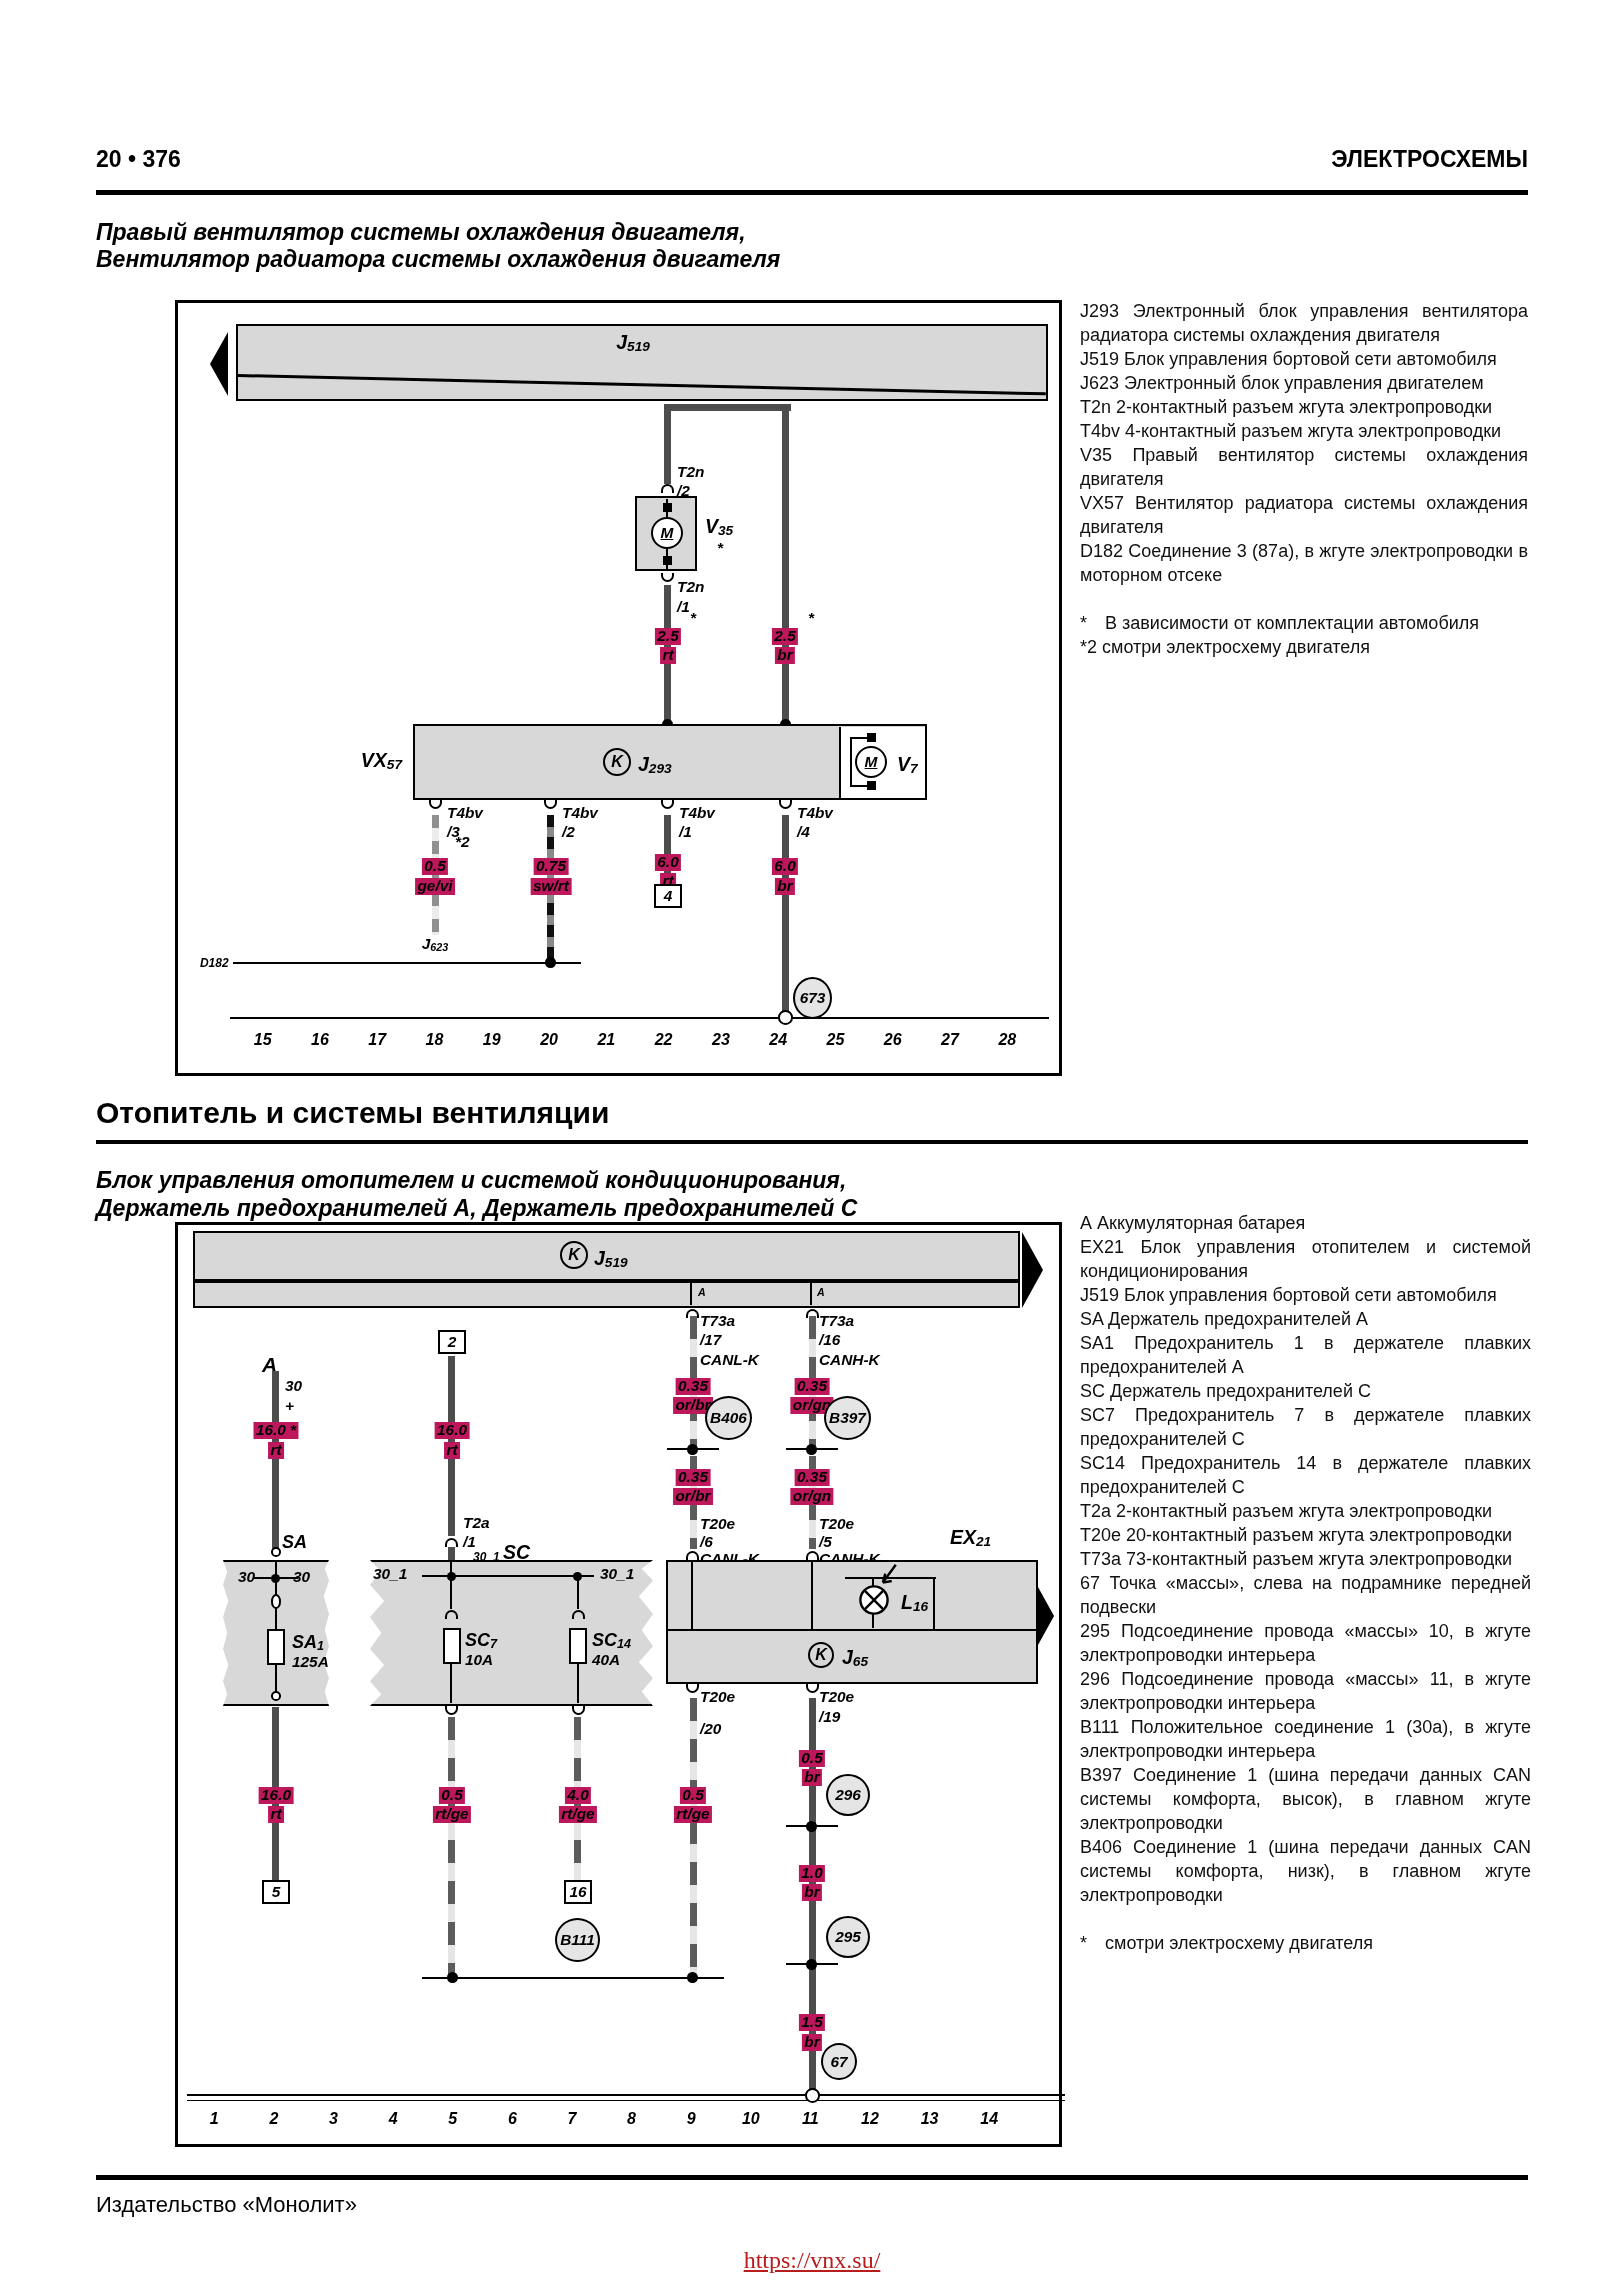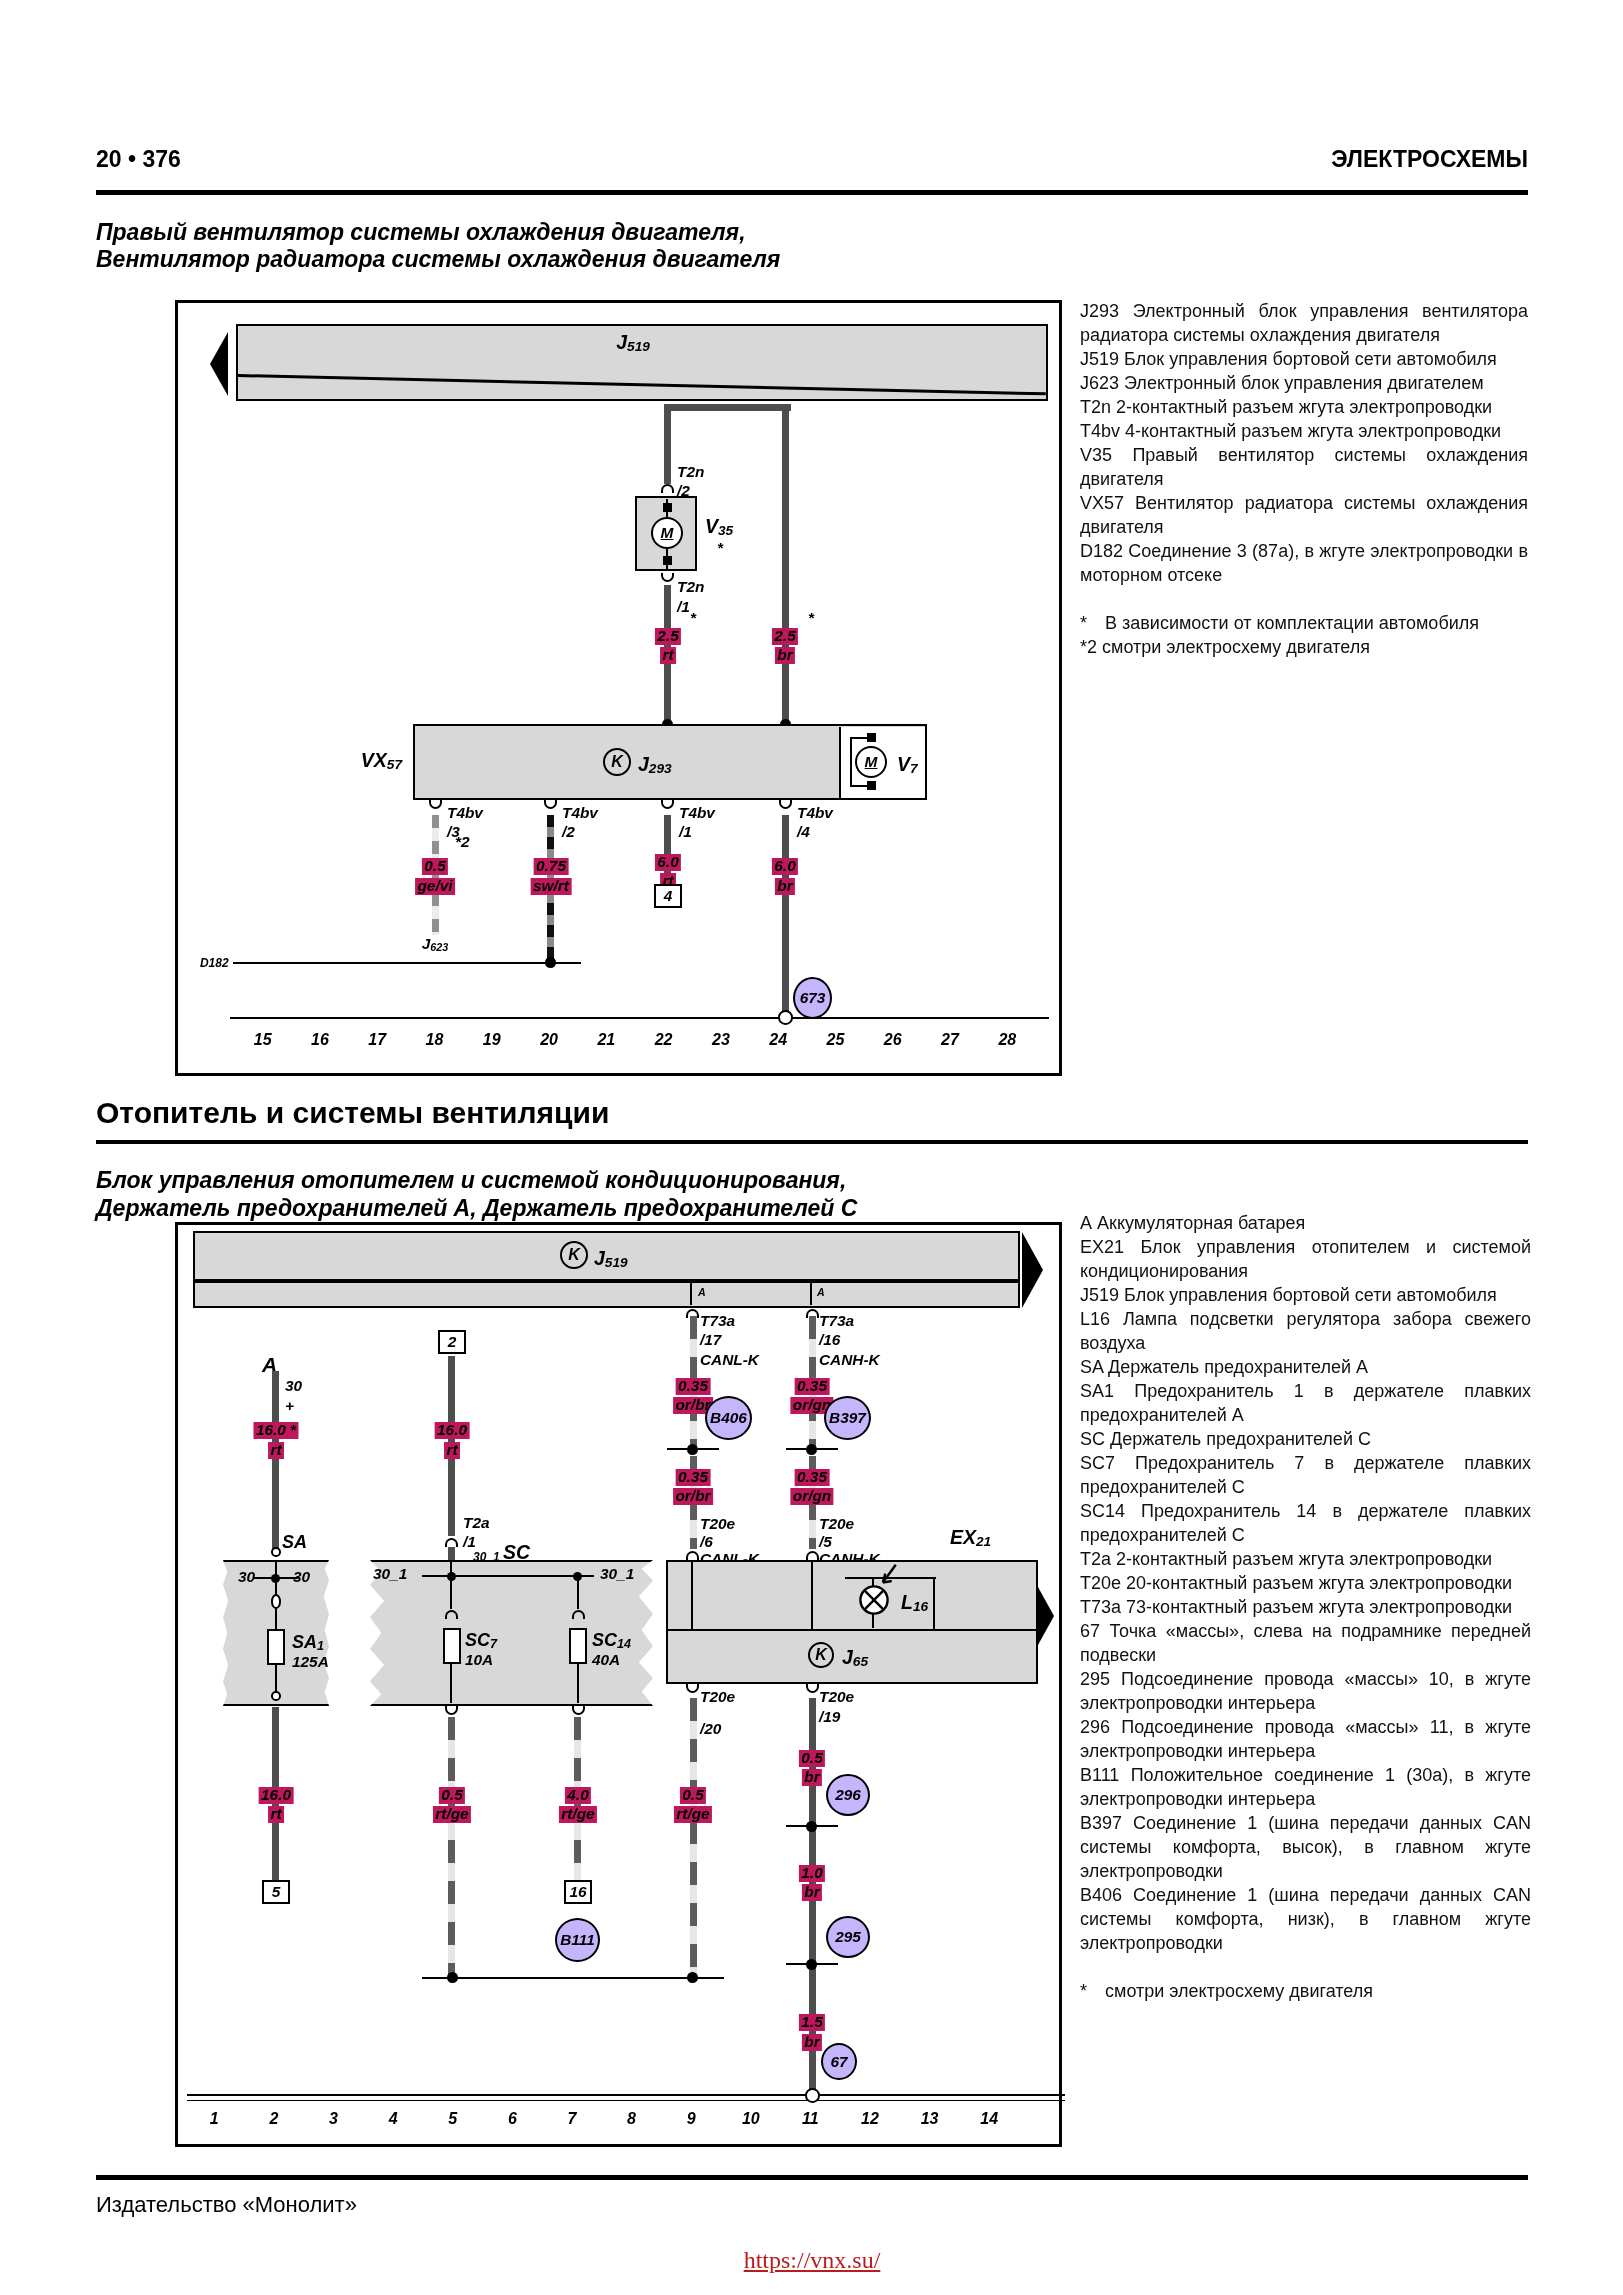"673" .ov { background: #c4b5fd -> #e5e5e5 }
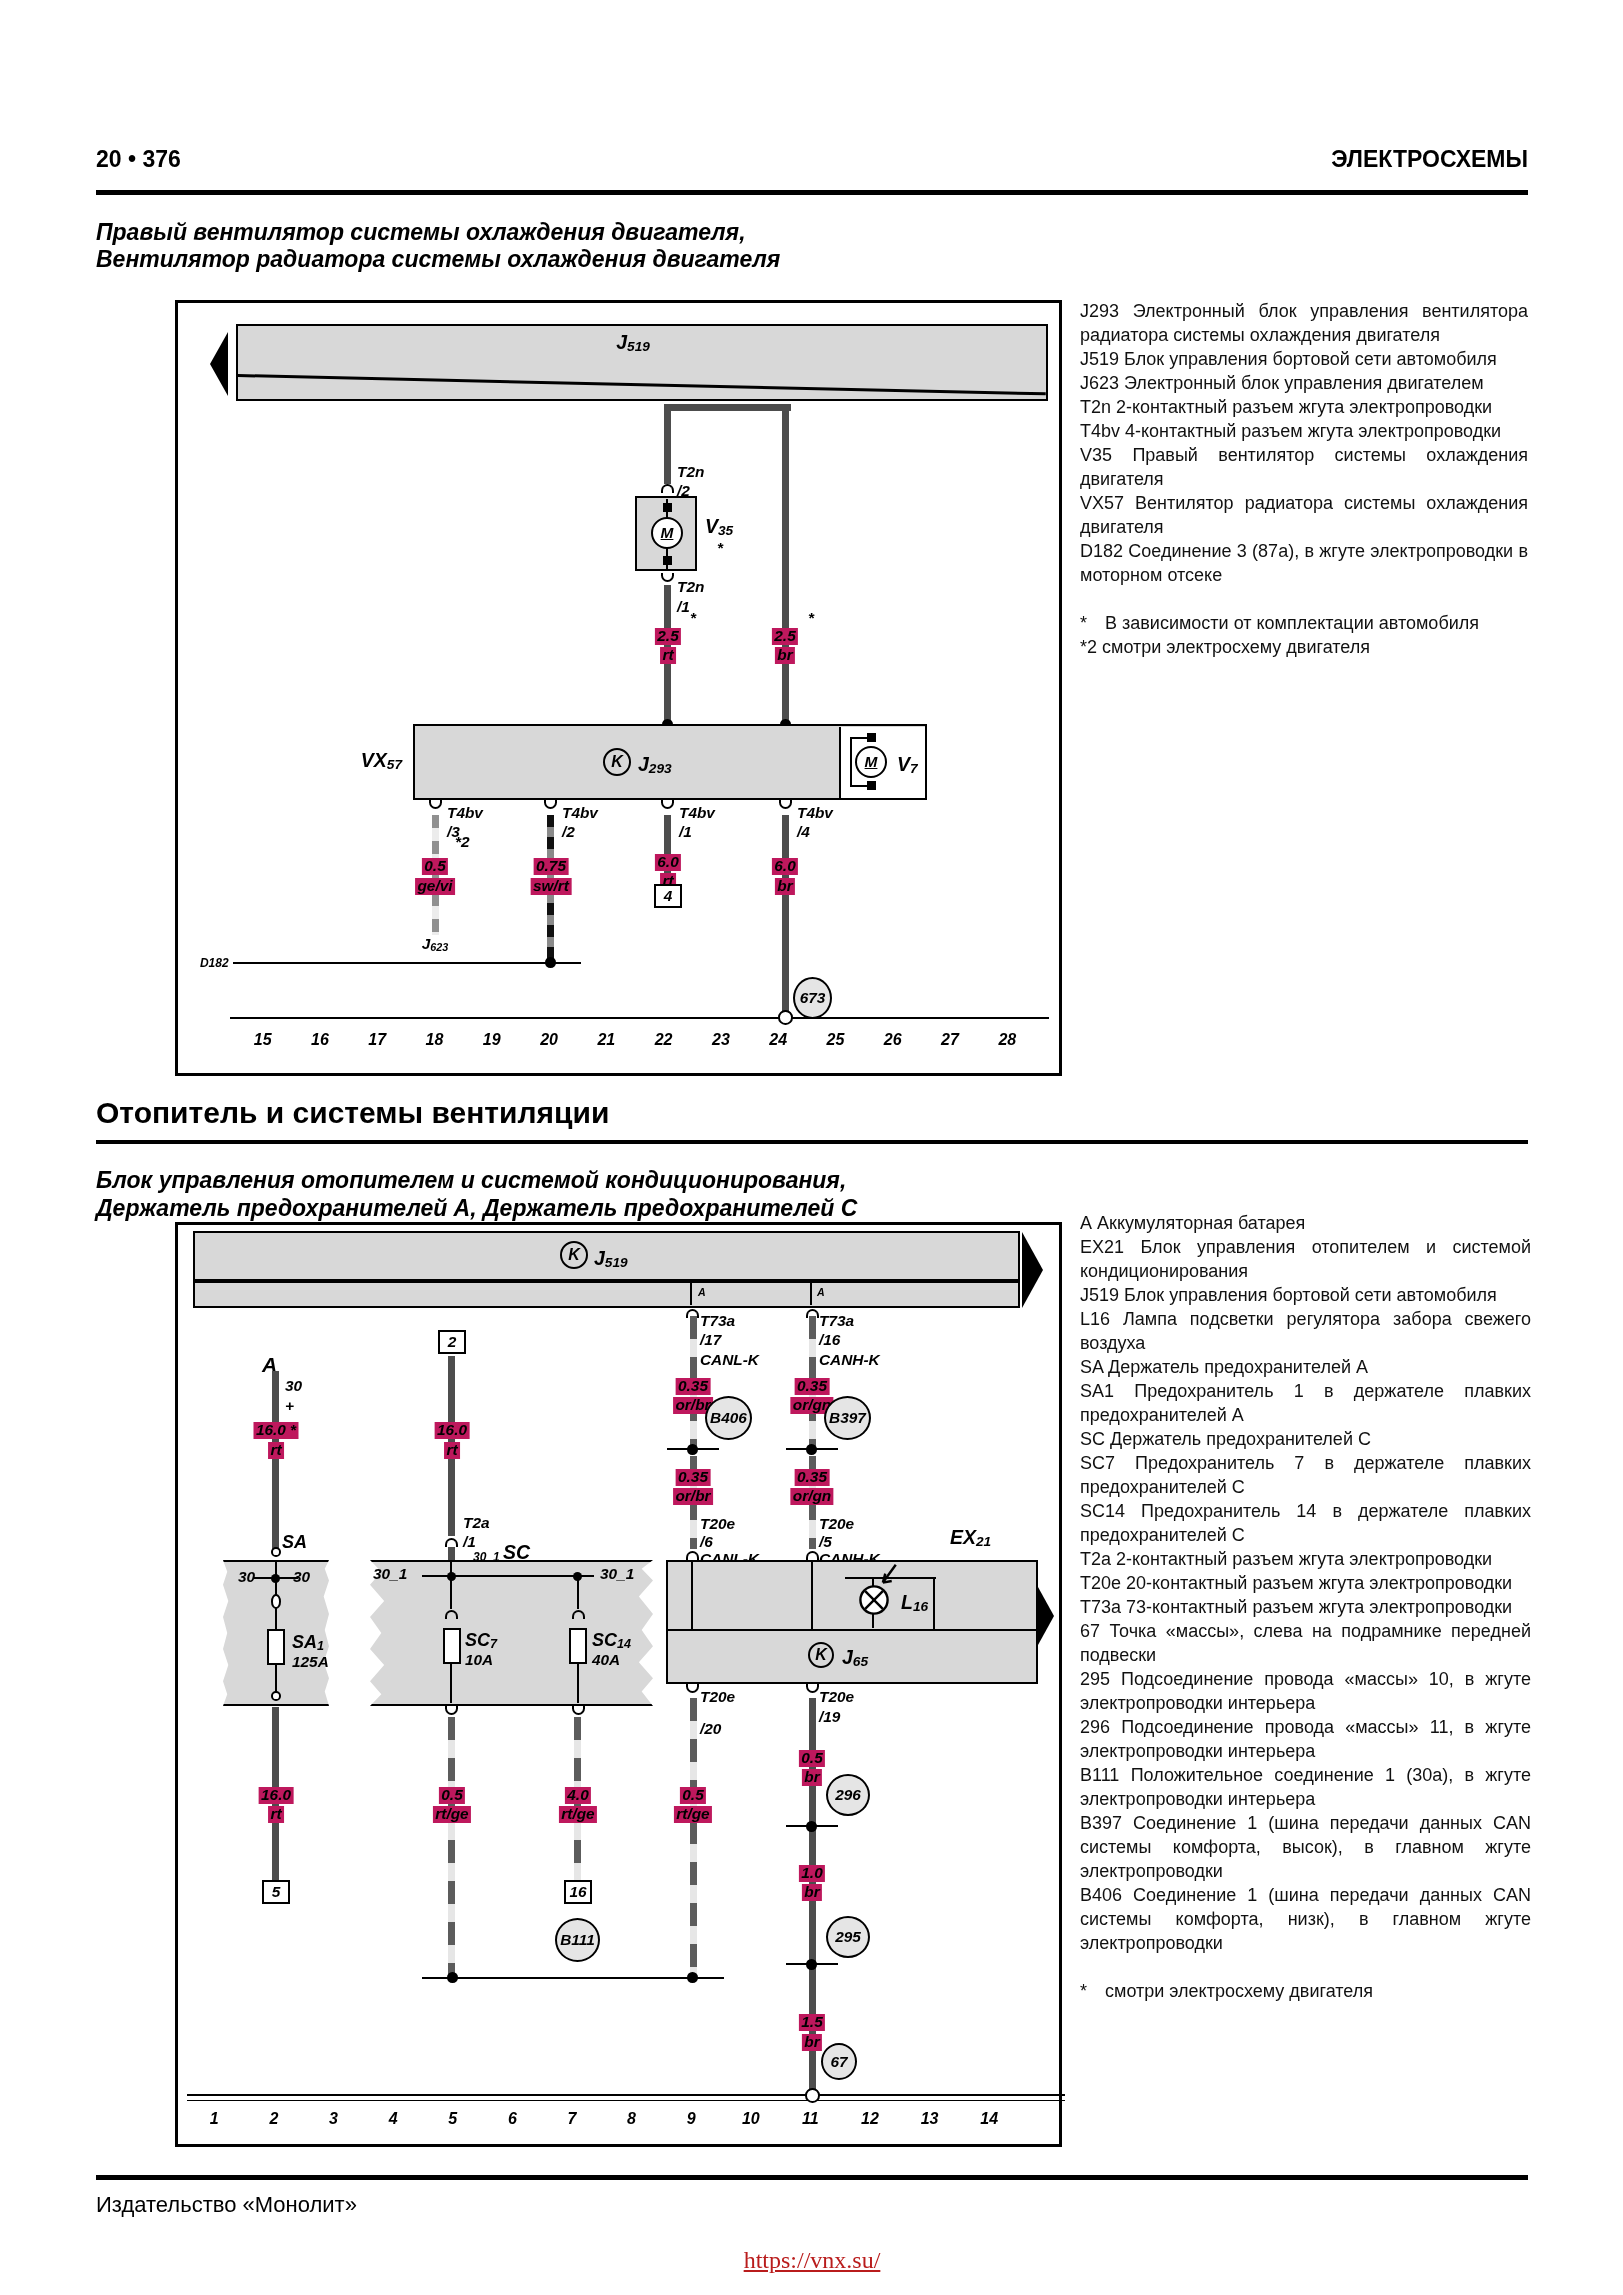"L16 Лампа подсветки регулятора забора" div.lg { html: <div>L16 Лампа подсветки регулятора забора свежего воздуха</div> -> none }
